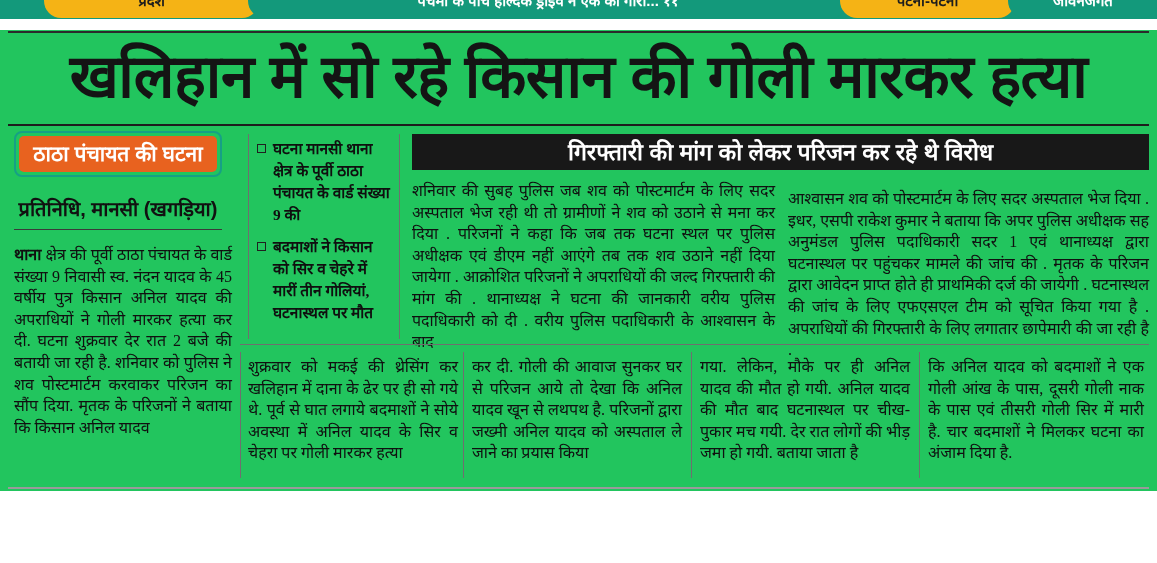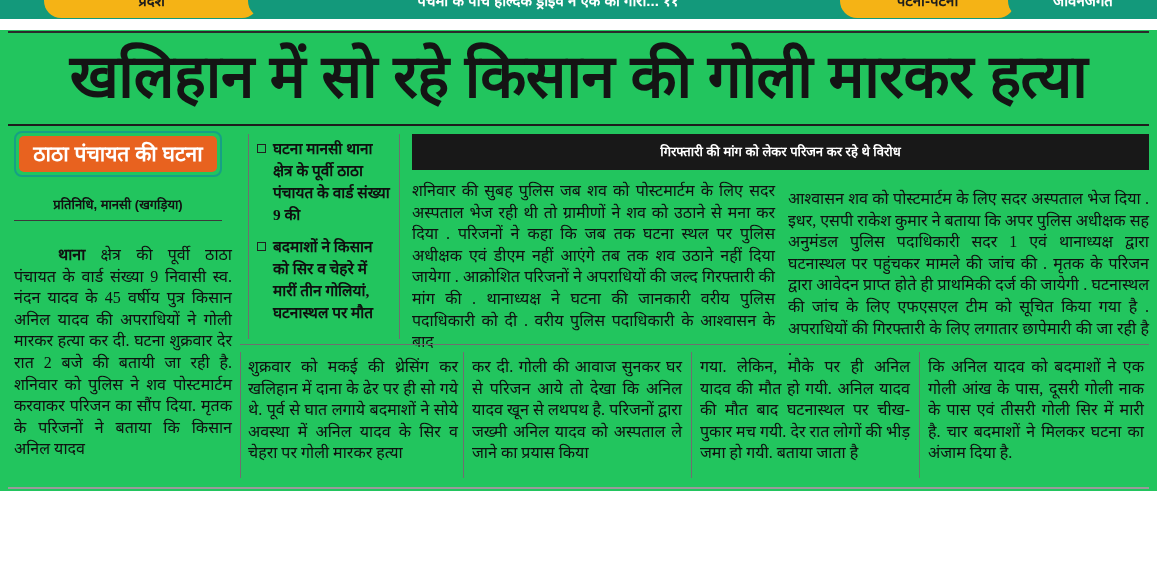"गिरफ्तारी की मांग को लेकर" .blackbar { font-size: 13px -> 23px }
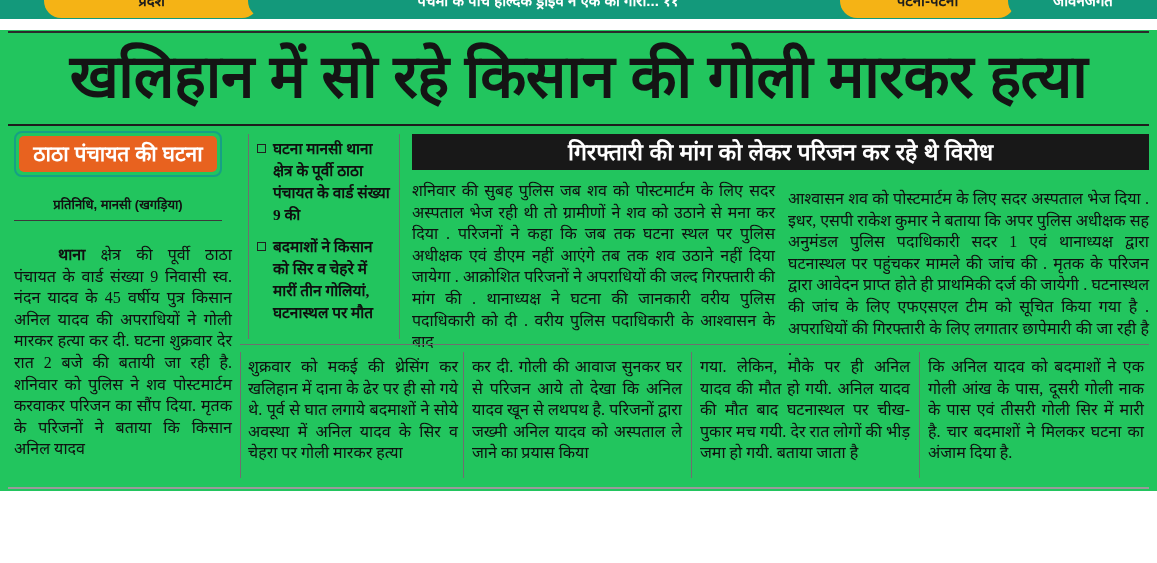"प्रतिनिधि, मानसी (खगड़िया)" .byline { font-size: 13px -> 20px }
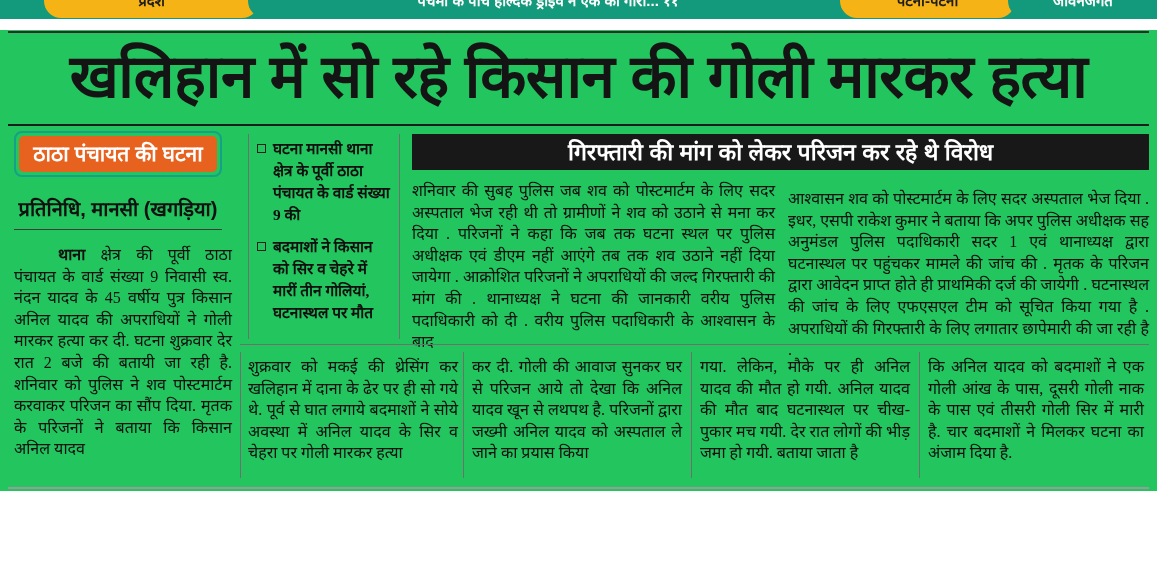"थाना" .bodytext b { margin-left: 44px -> none }
